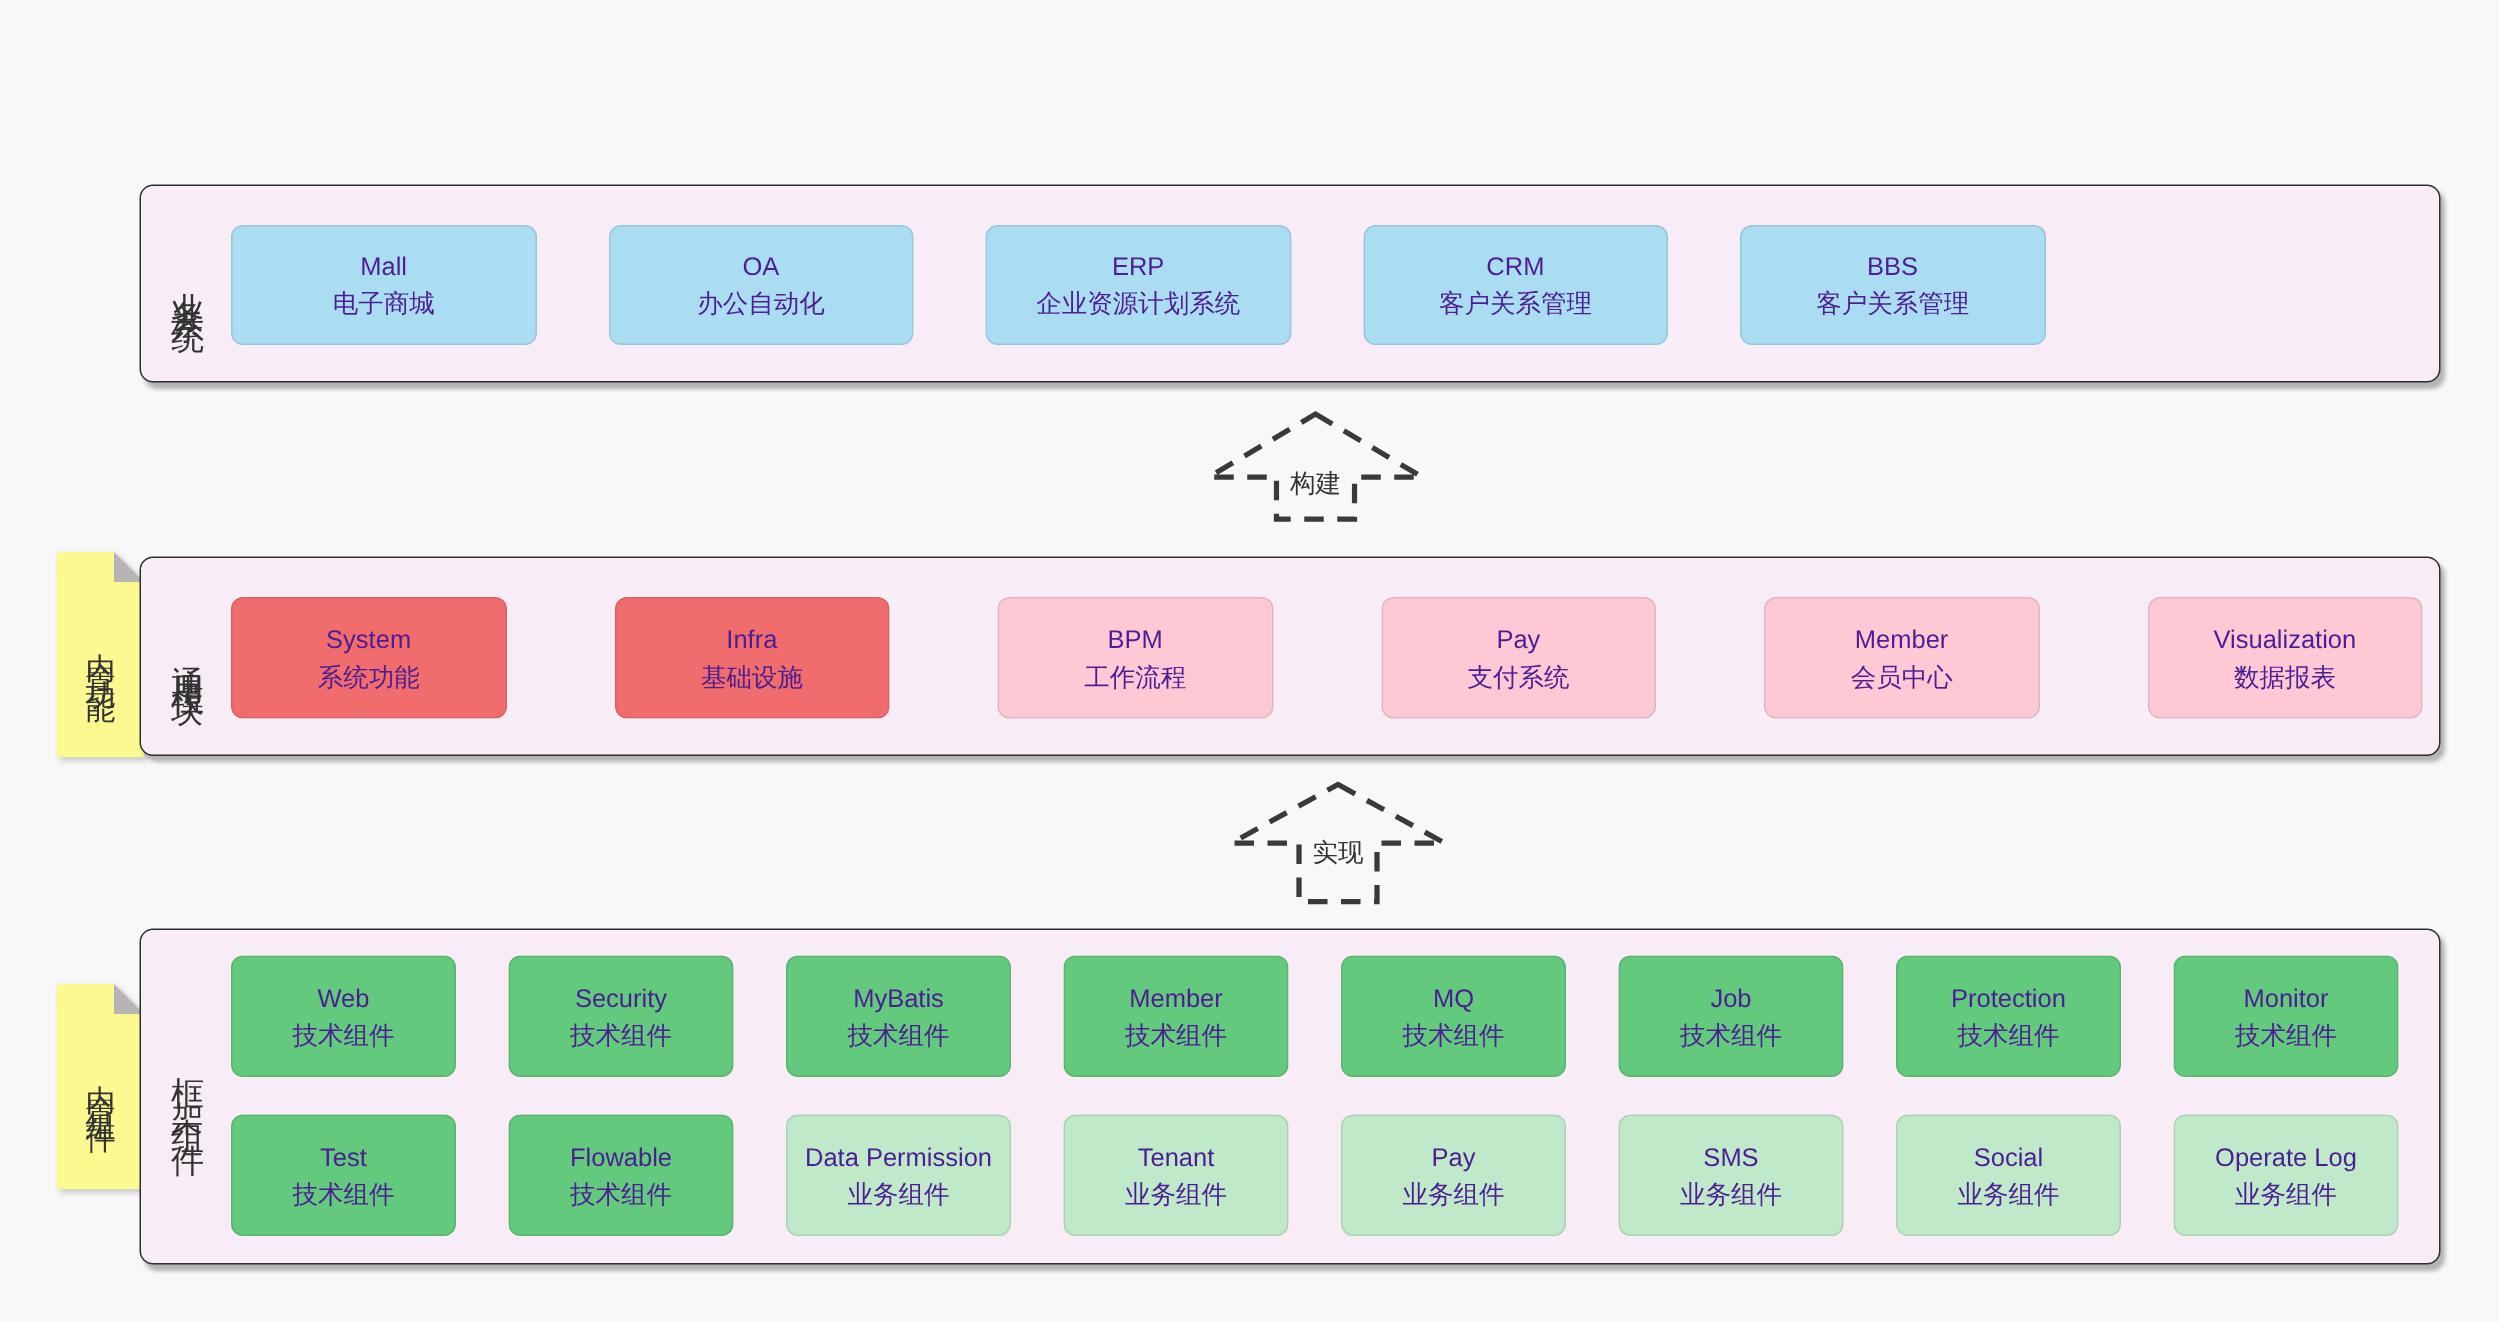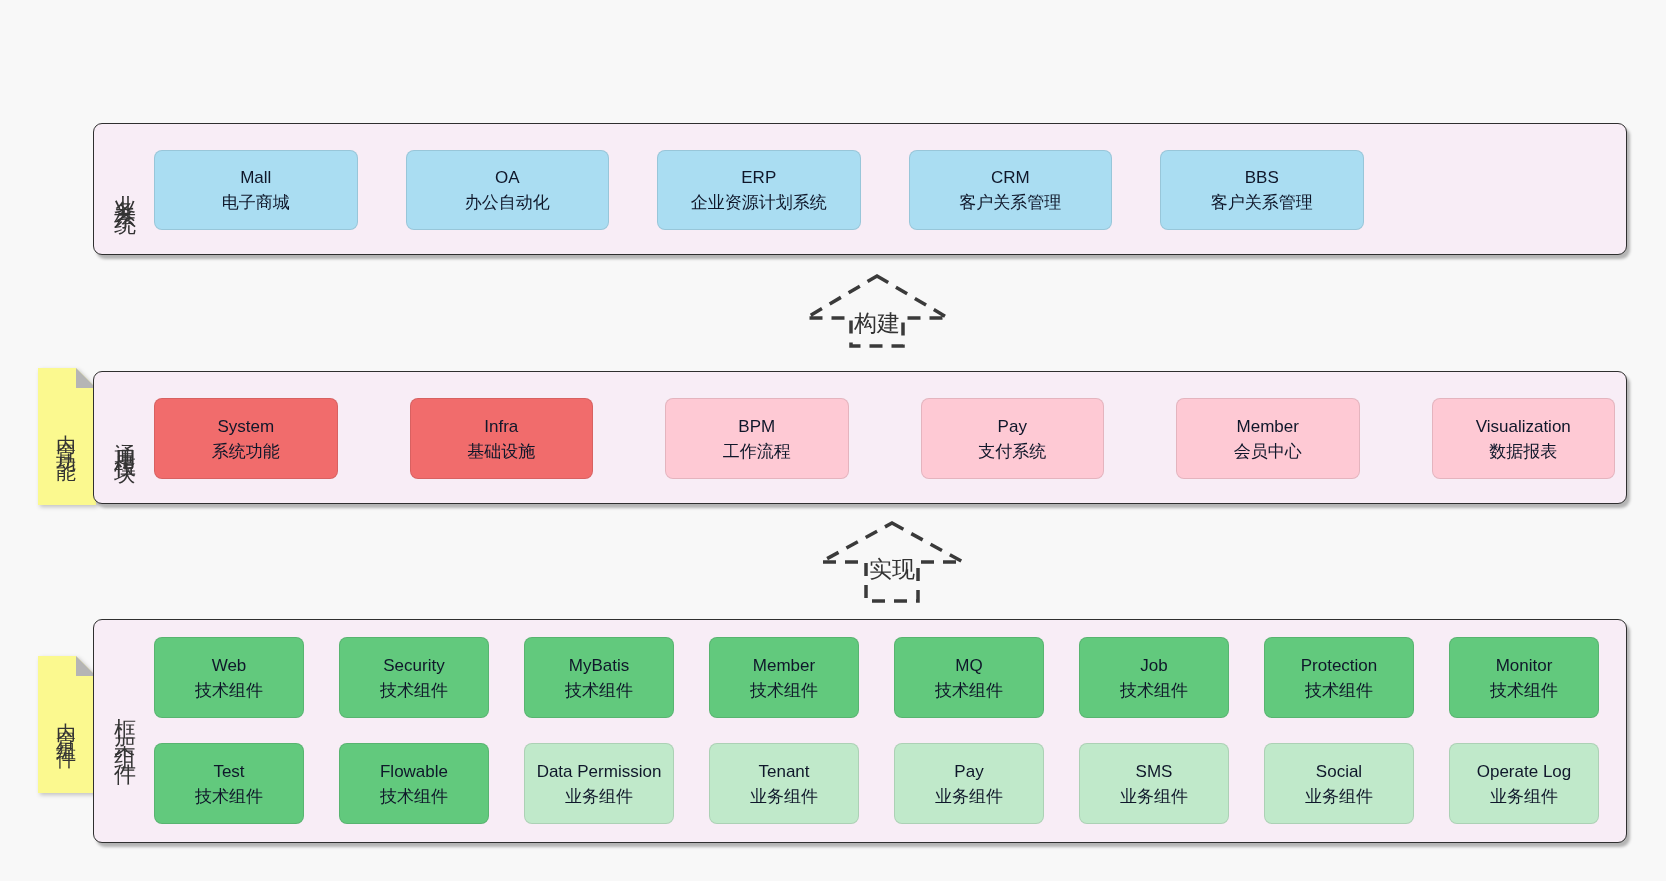"Mall" .box { color: #0f172a -> #4c1d95 }
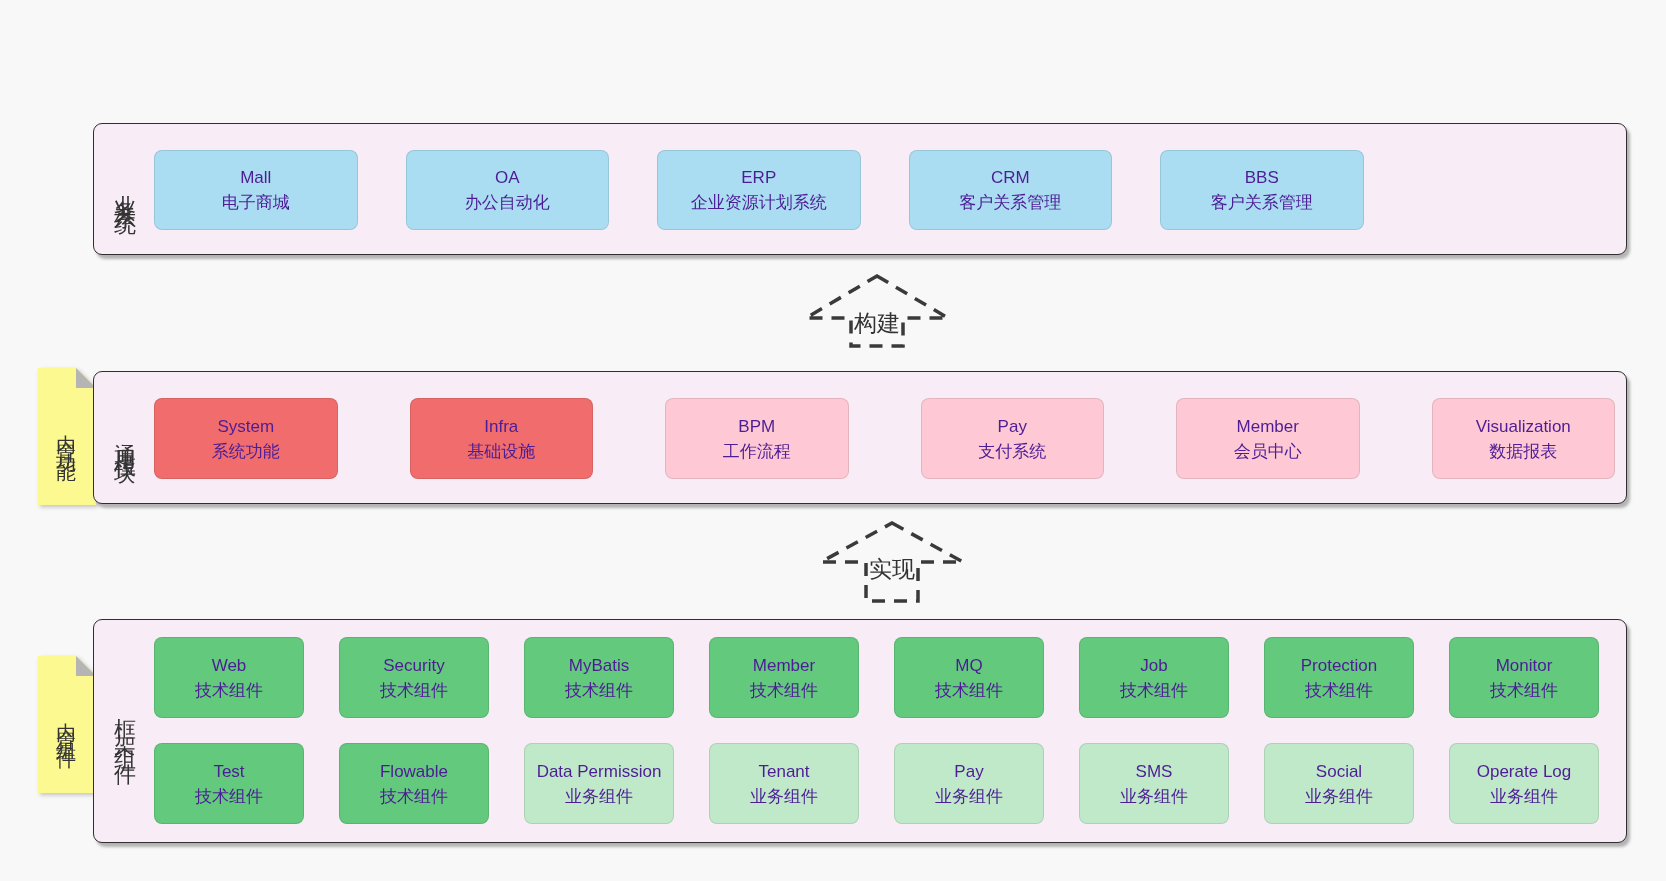"构建" .arrow-label { font-size: 23px -> 17px }
